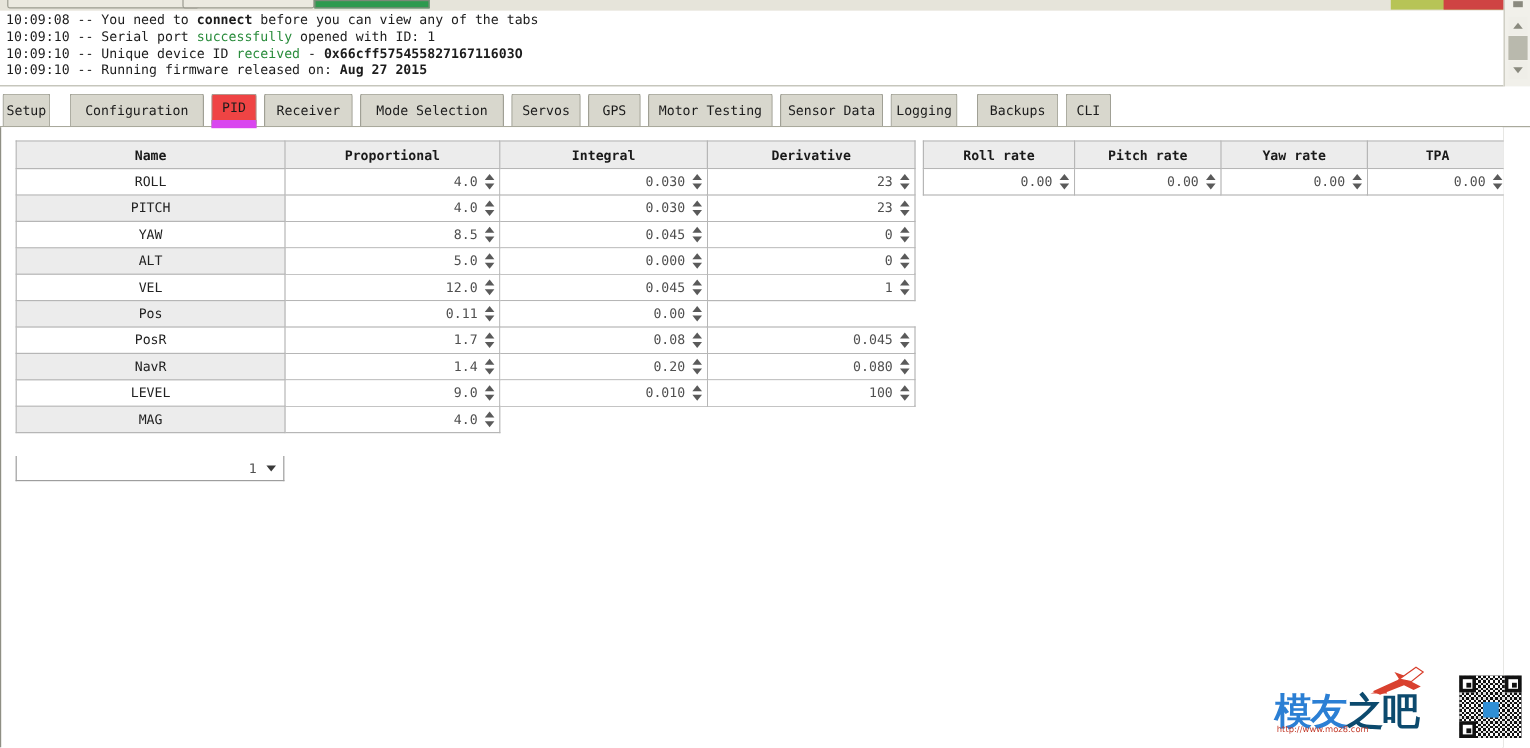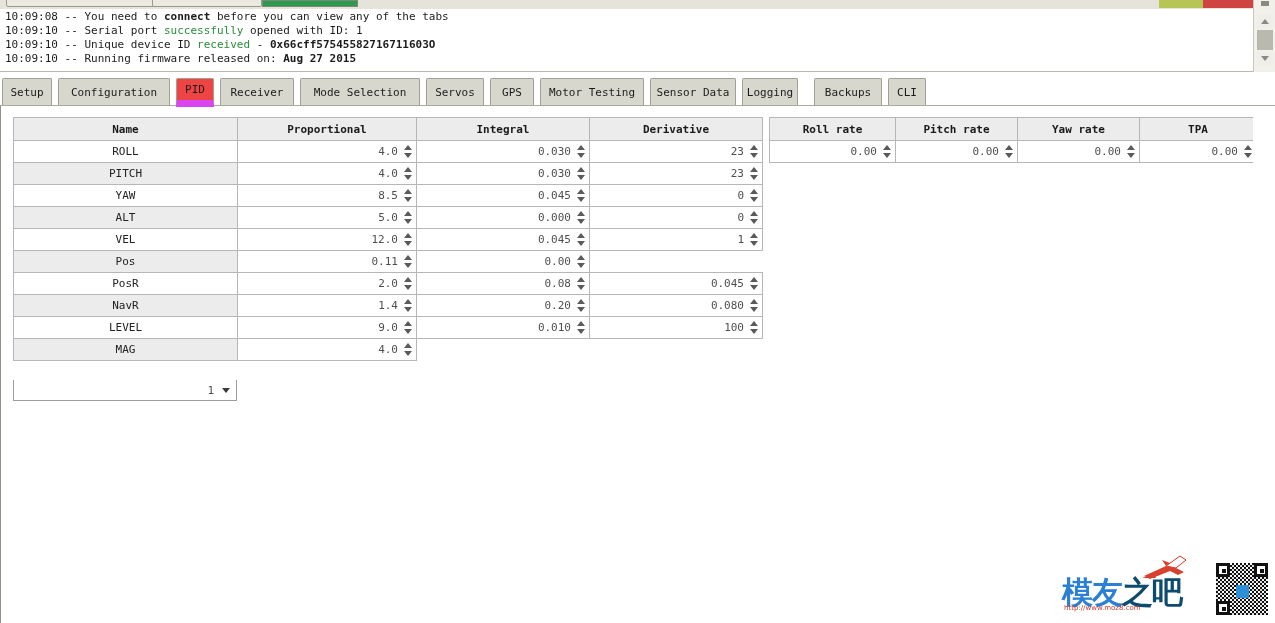"Setup" div.tab { width: 50px -> 40px }
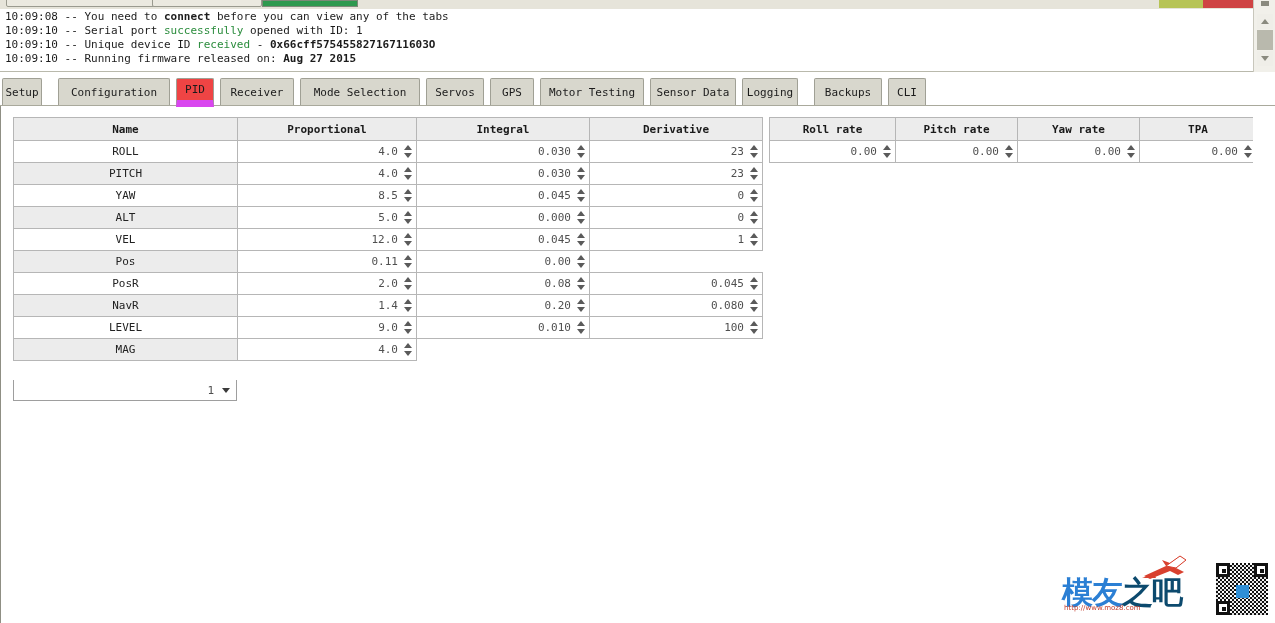"2.0" div.spin-val { text: 2.0 -> 1.7 }
